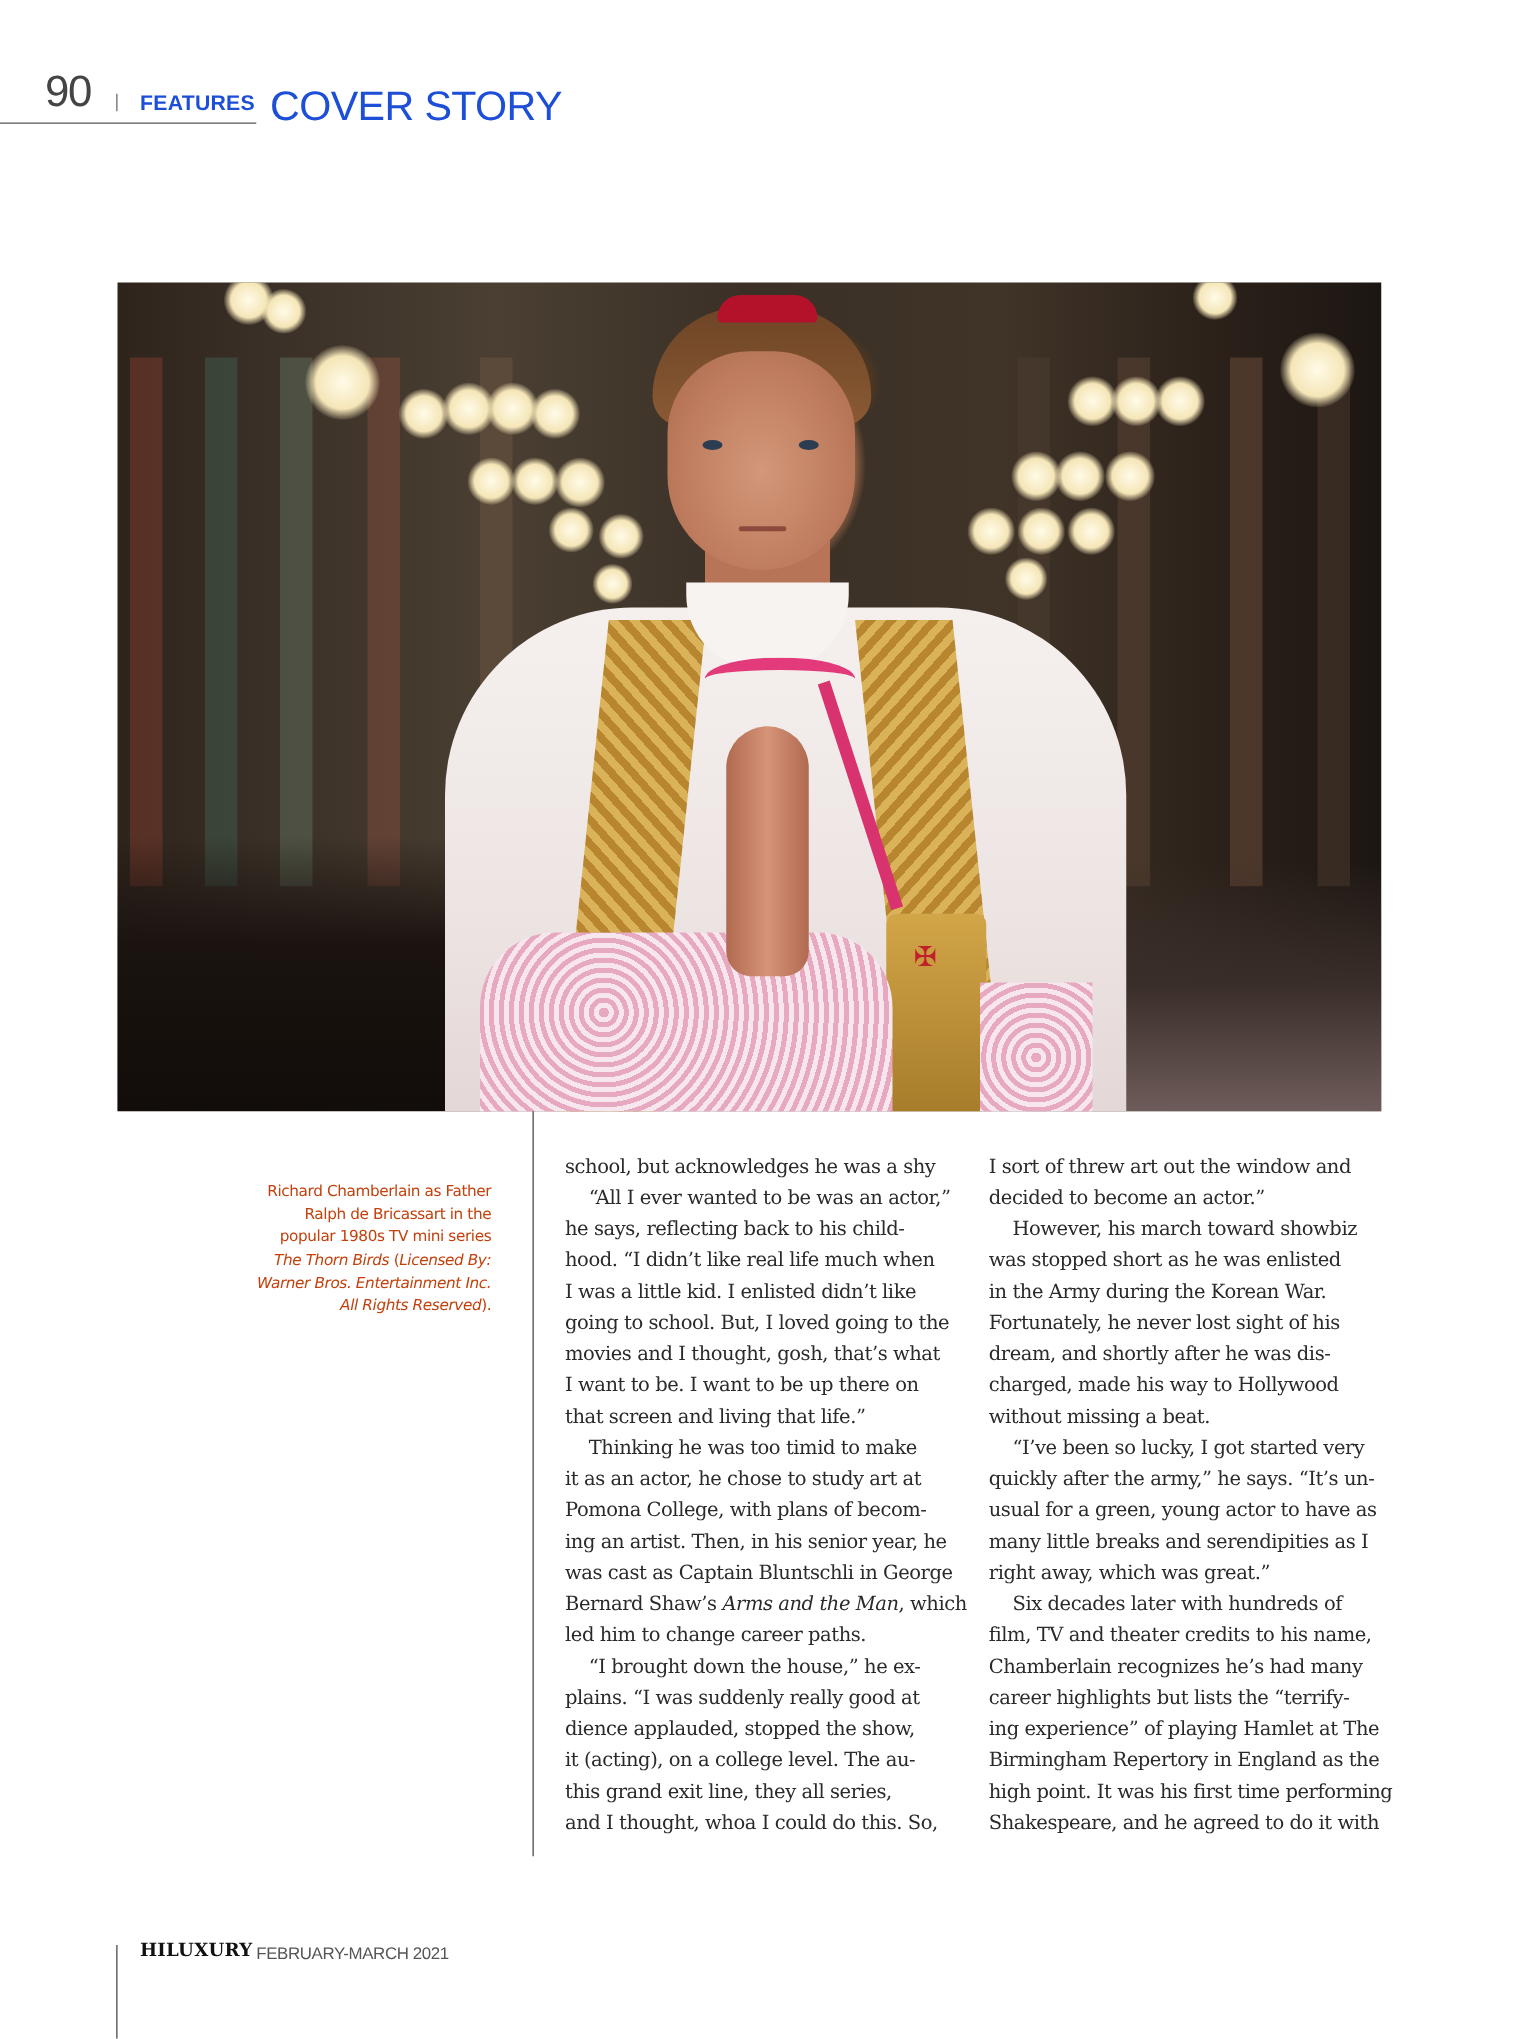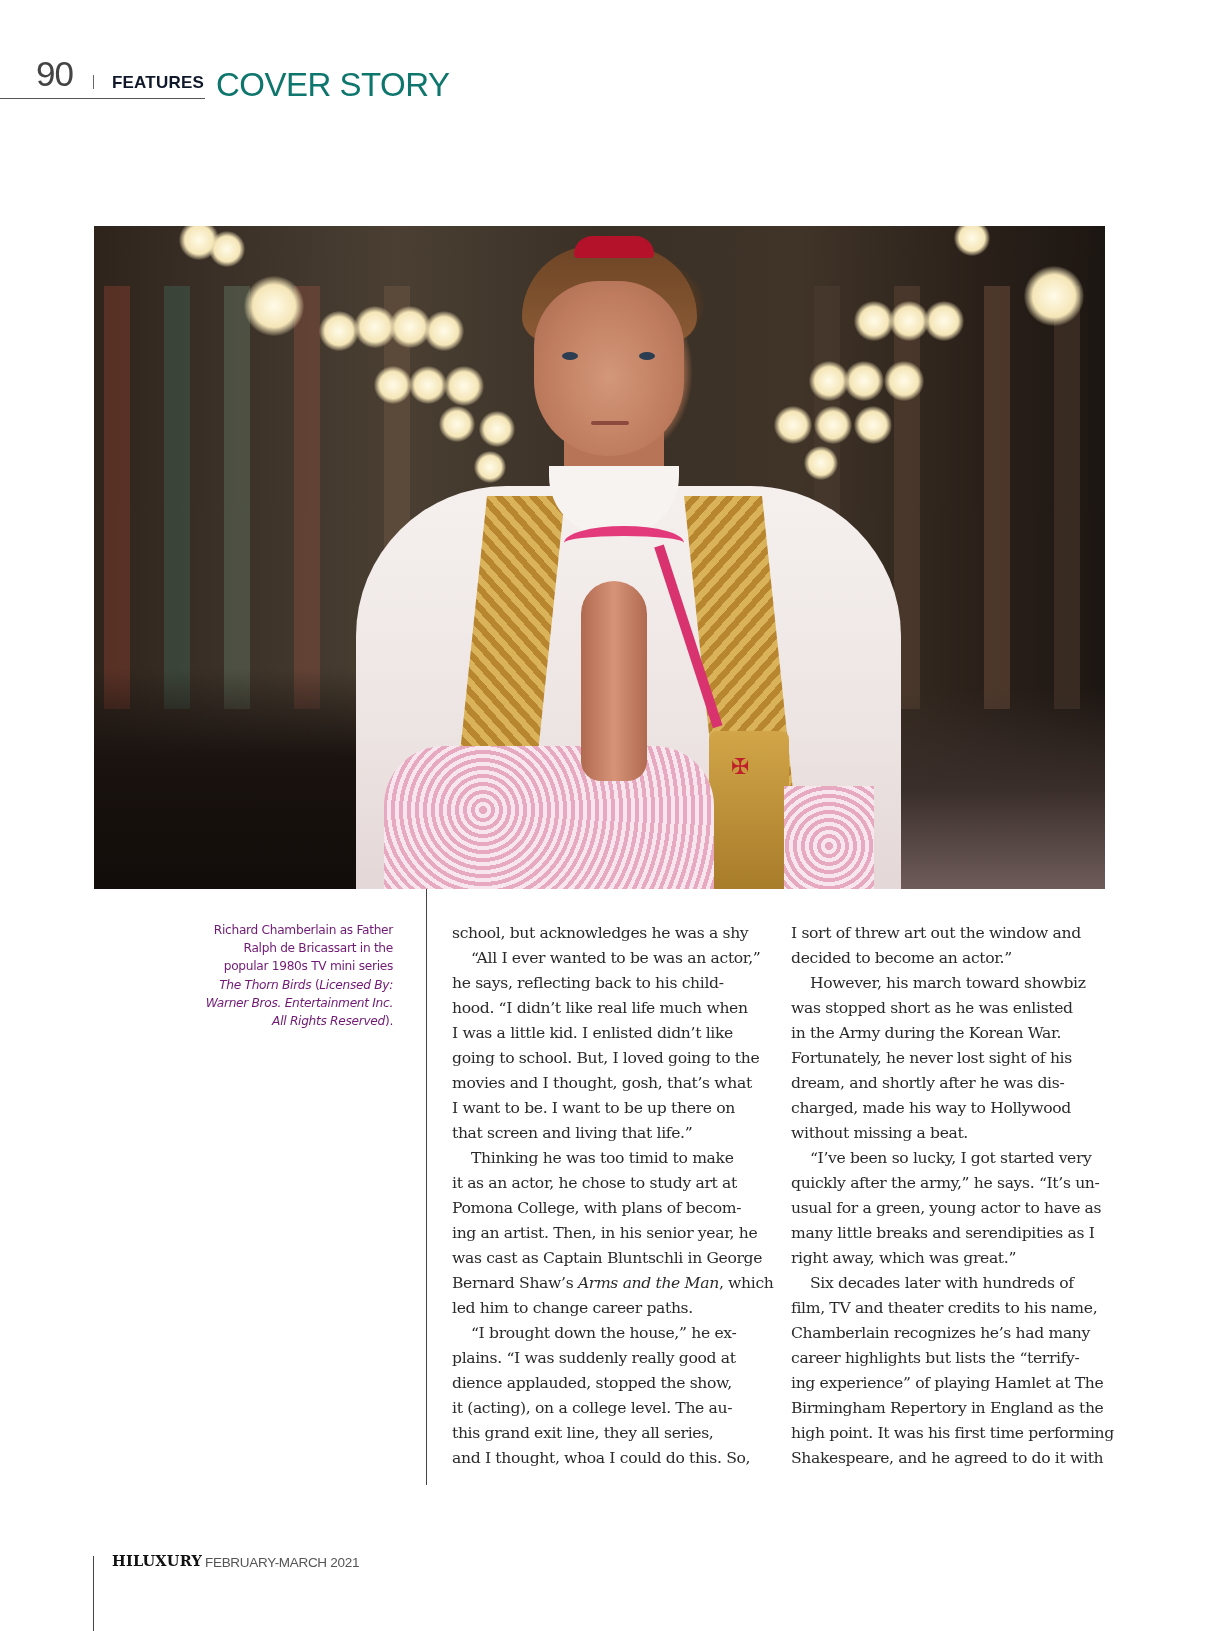"FEATURES" .section { color: #0f172a -> #1d4ed8 }
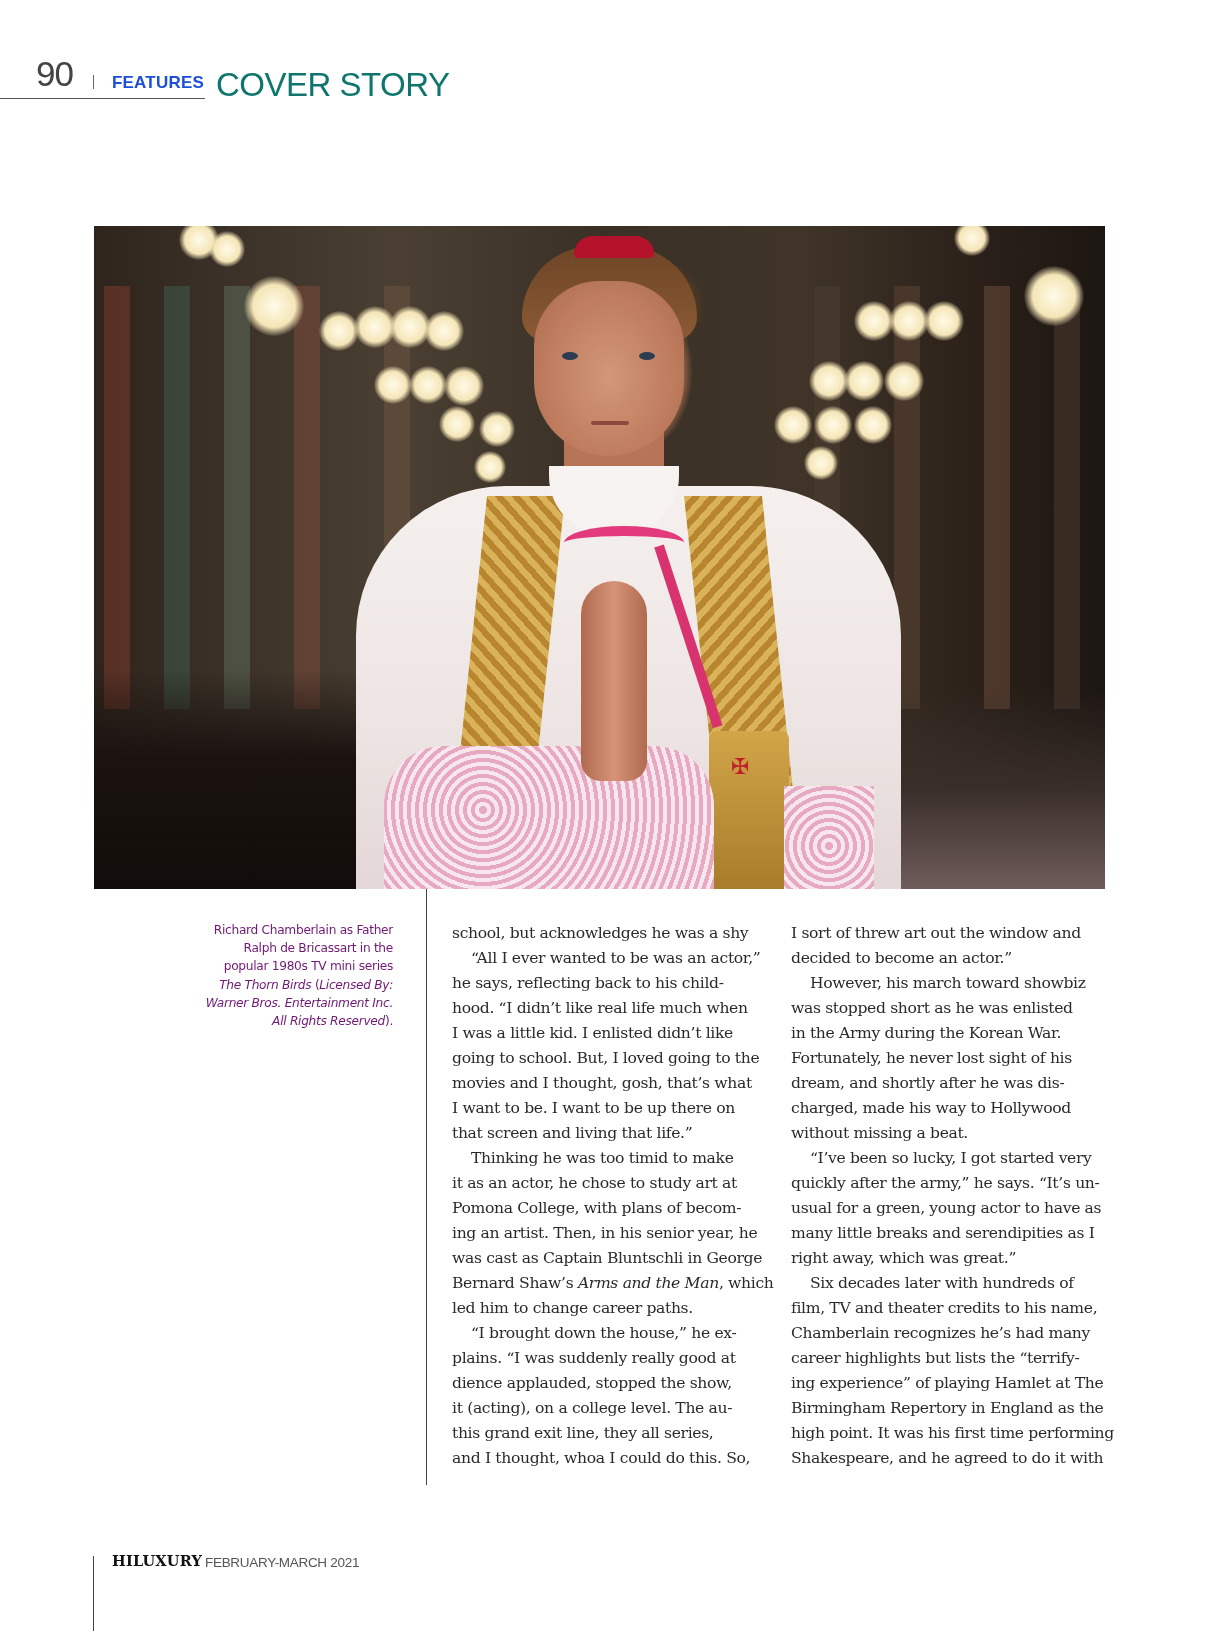"COVER STORY" .subsection { color: #0f766e -> #1d4ed8 }
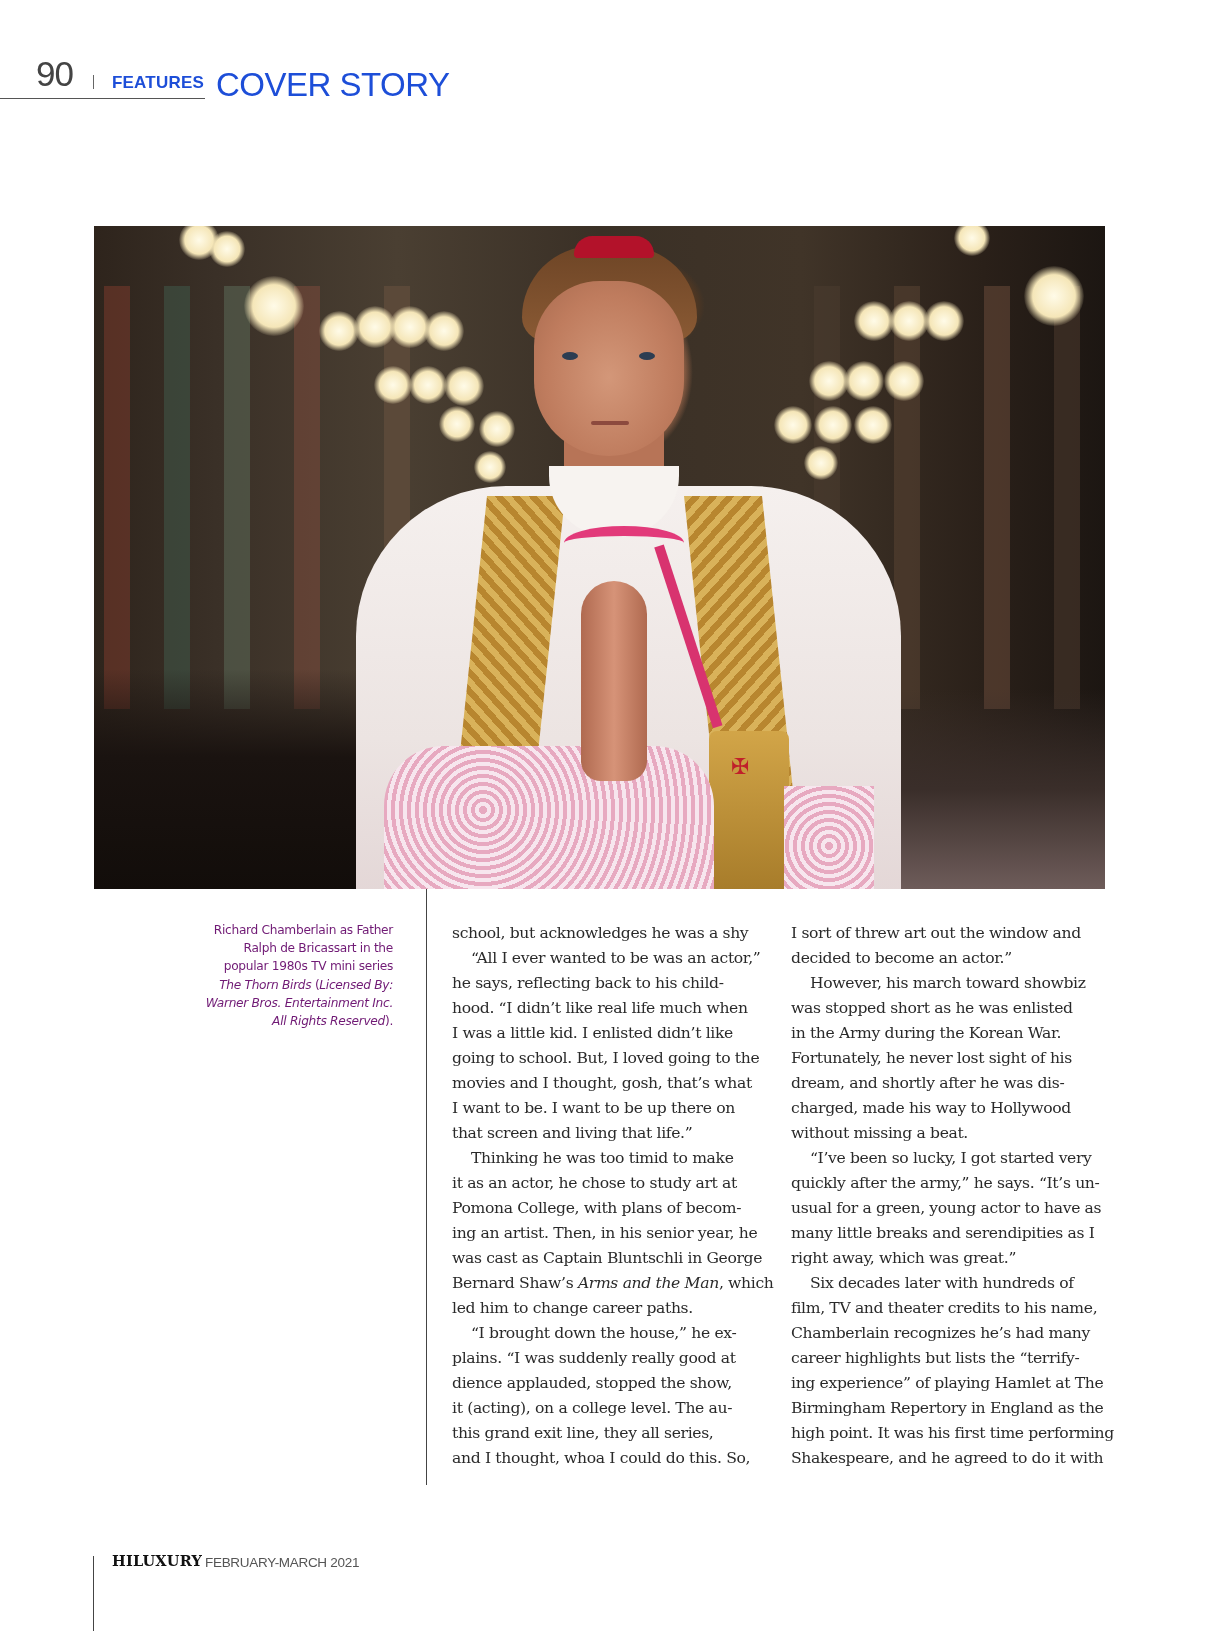"Richard Chamberlain as Father" .caption { color: #701a75 -> #c2410c; top: 921px -> 944px }
